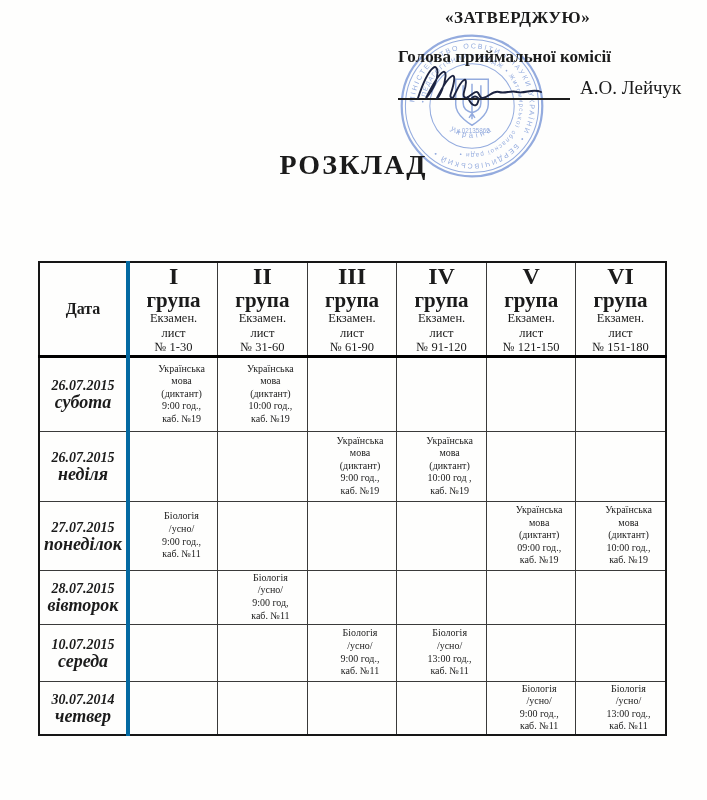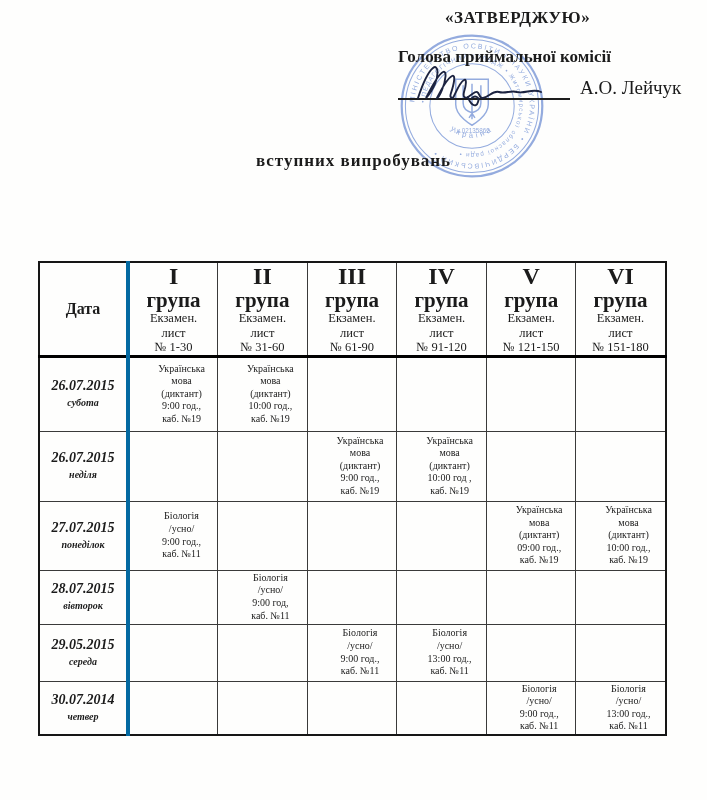"РОЗКЛАД" div.title-1 { html: none -> <div>РОЗКЛАД</div> }
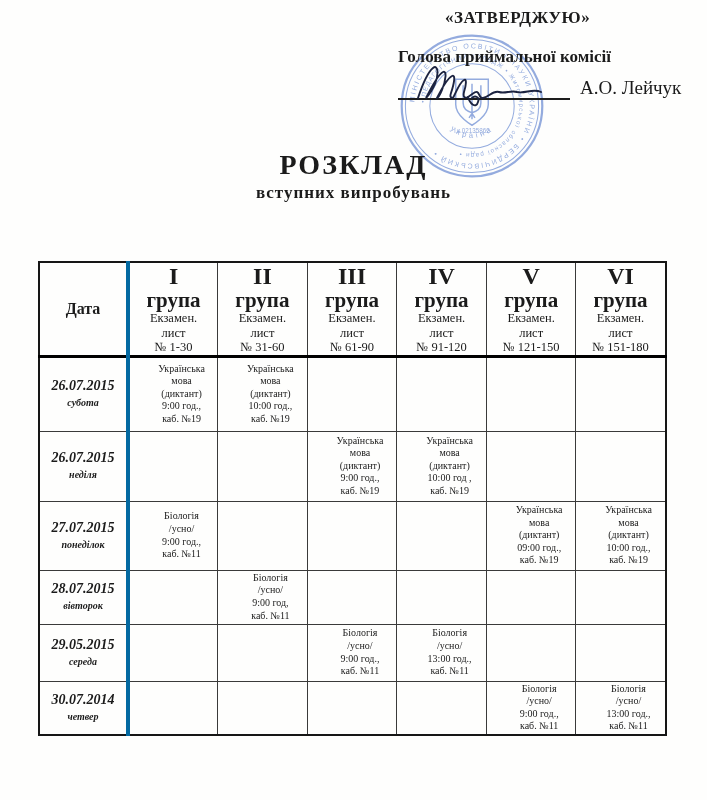"вступних випробувань" div.title-2 { html: <div>вступних випробувань</div> -> none }
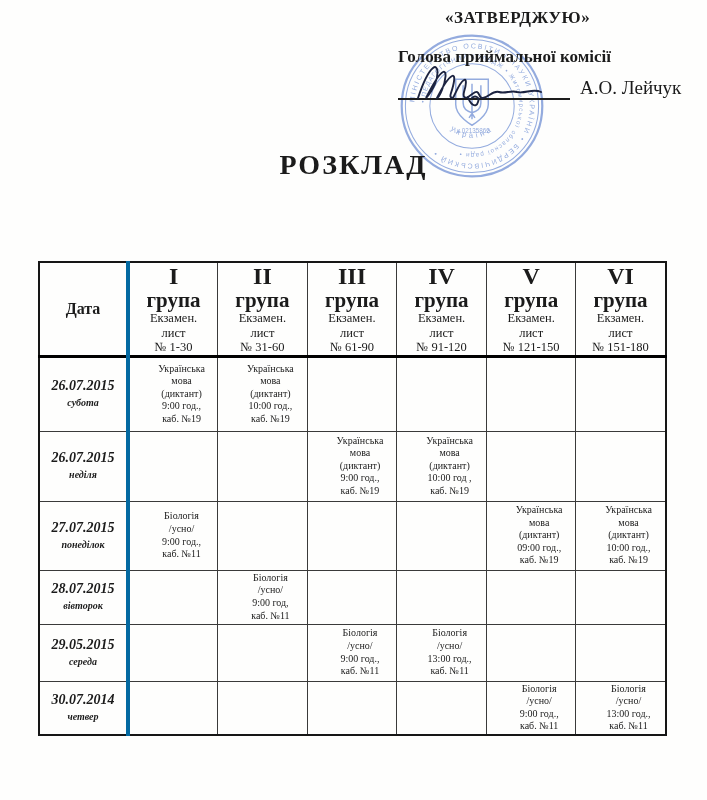"субота" .day-line { font-size: 10px -> 18px }
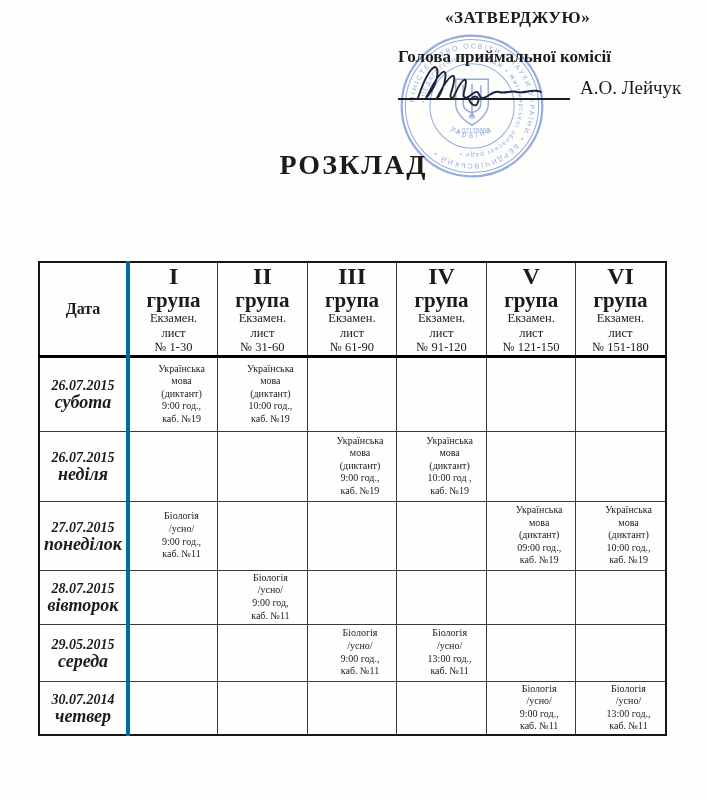"29.05.2015" div.date-line { text: 29.05.2015 -> 10.07.2015 }
